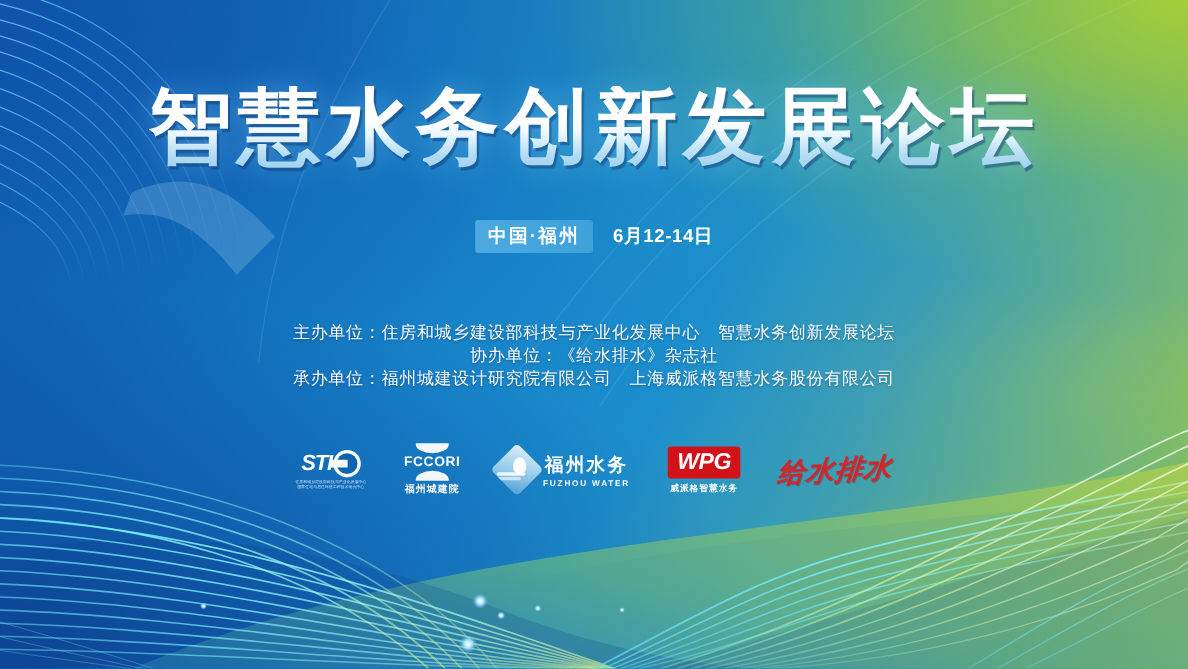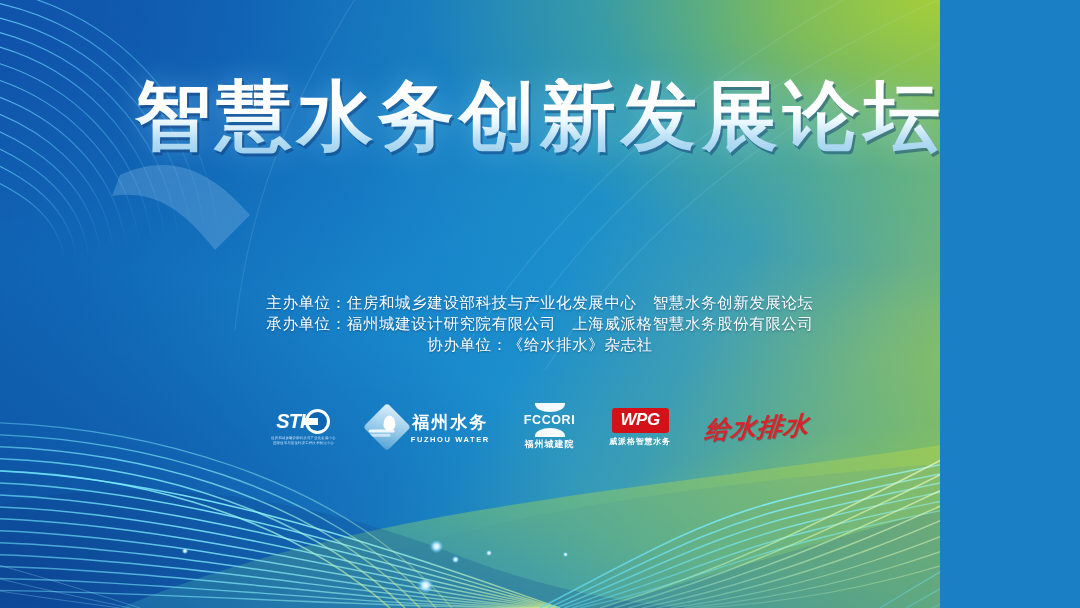"智慧水务创新发展论坛" #poster { width: 940px -> 1080px }
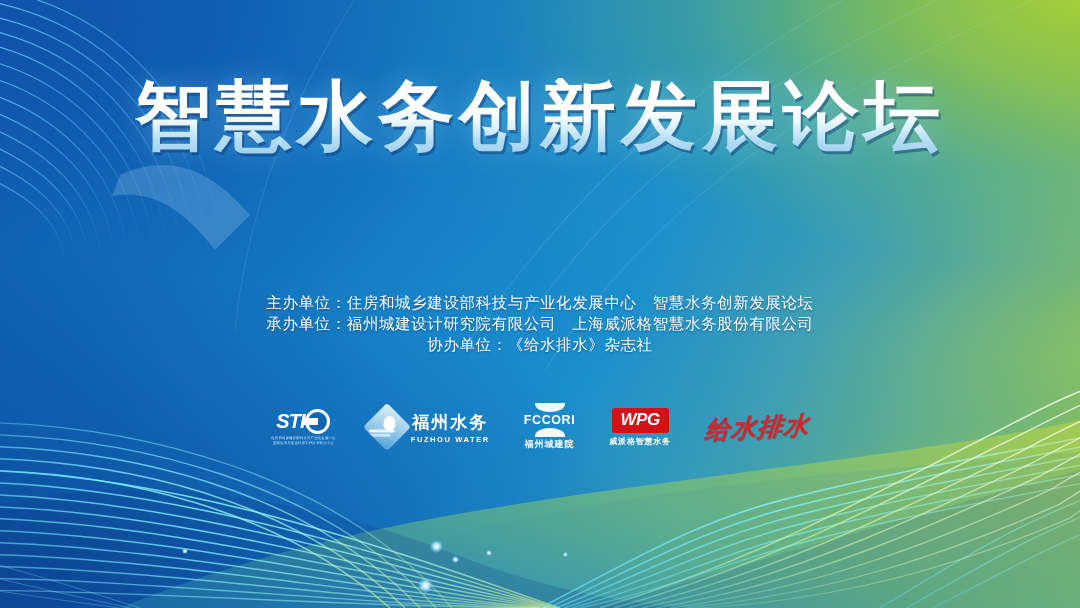"中国·福州 6月12-14日" div { html: none -> <div> <span>中国·福州</span><span>6月12-14日</span> </div> }
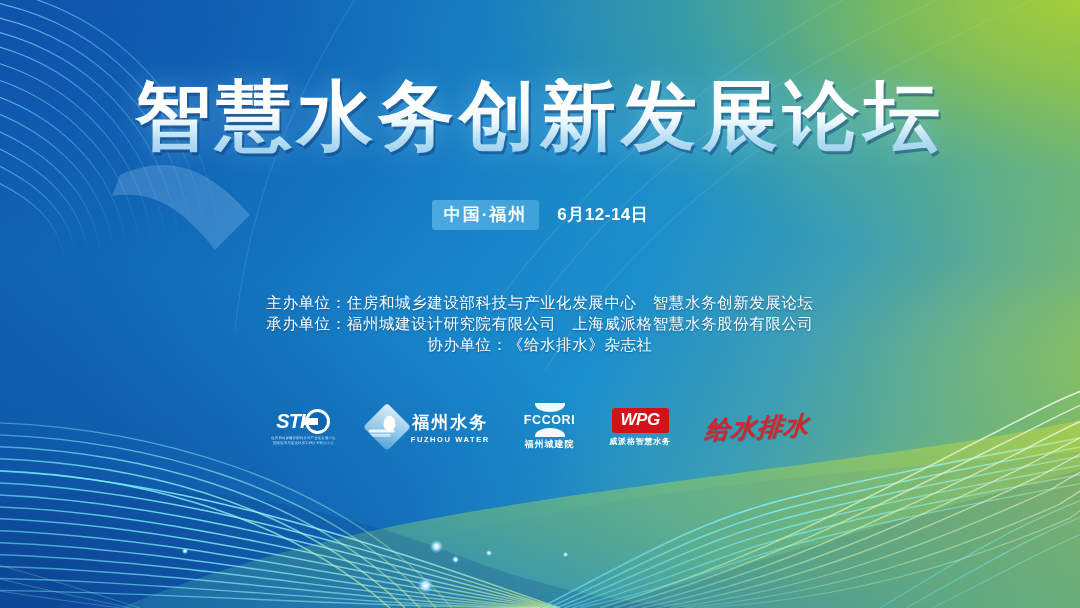"承办单位：福州城建设计研究院有限公司 上海威派格智慧水务股份有限公司" div.org-line { order: before "协办单位：《给水排水》杂志社" -> after "协办单位：《给水排水》杂志社" }
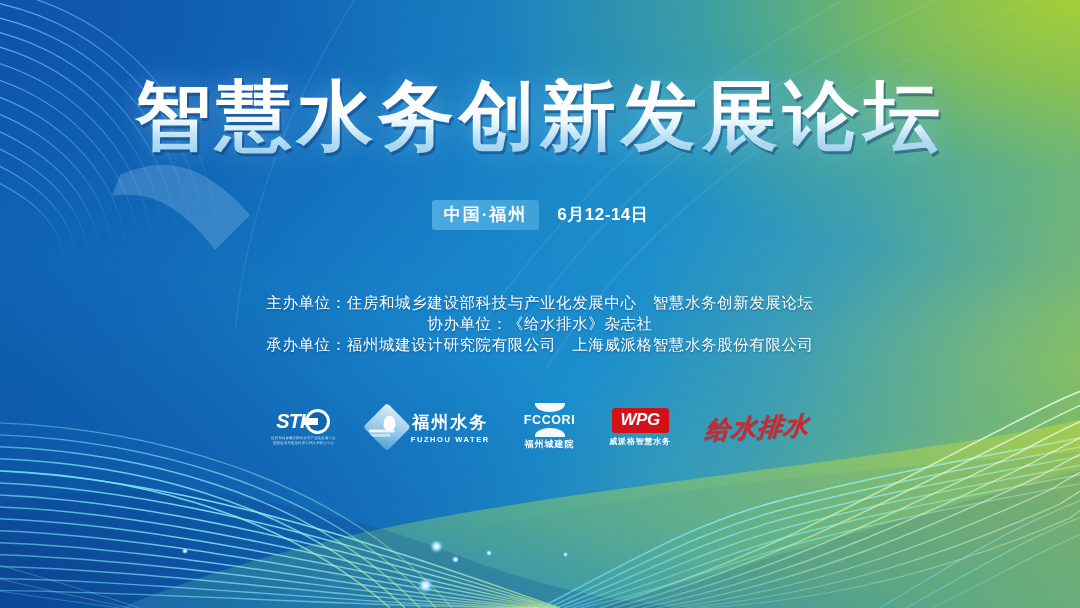"福州水务" div.logo { order: before "FCCORI" -> after "FCCORI" }
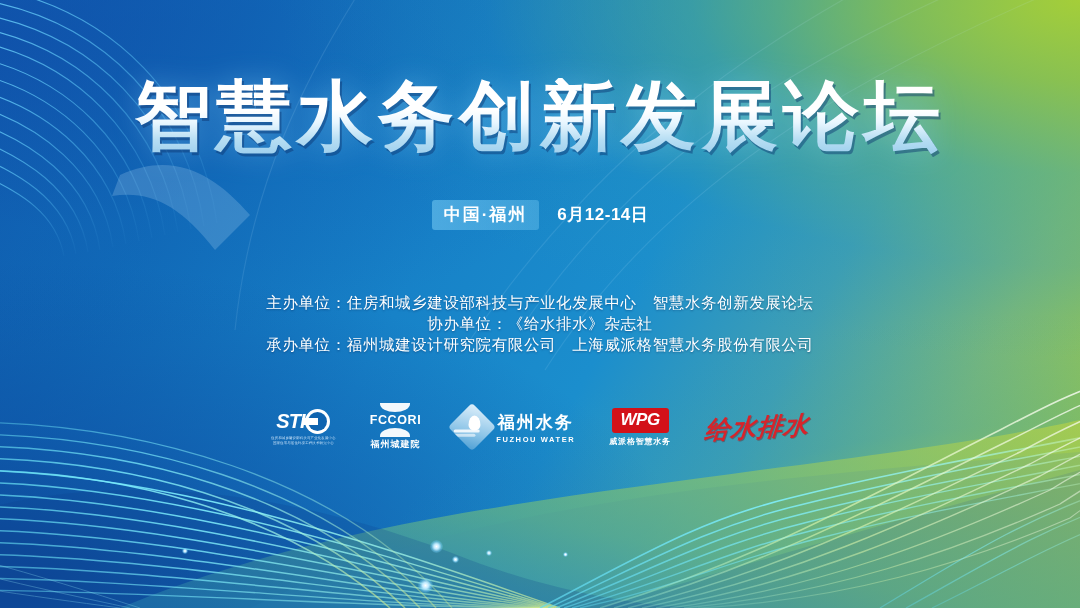"WPG" .wpg-en { font-size: 17px -> 21px }
